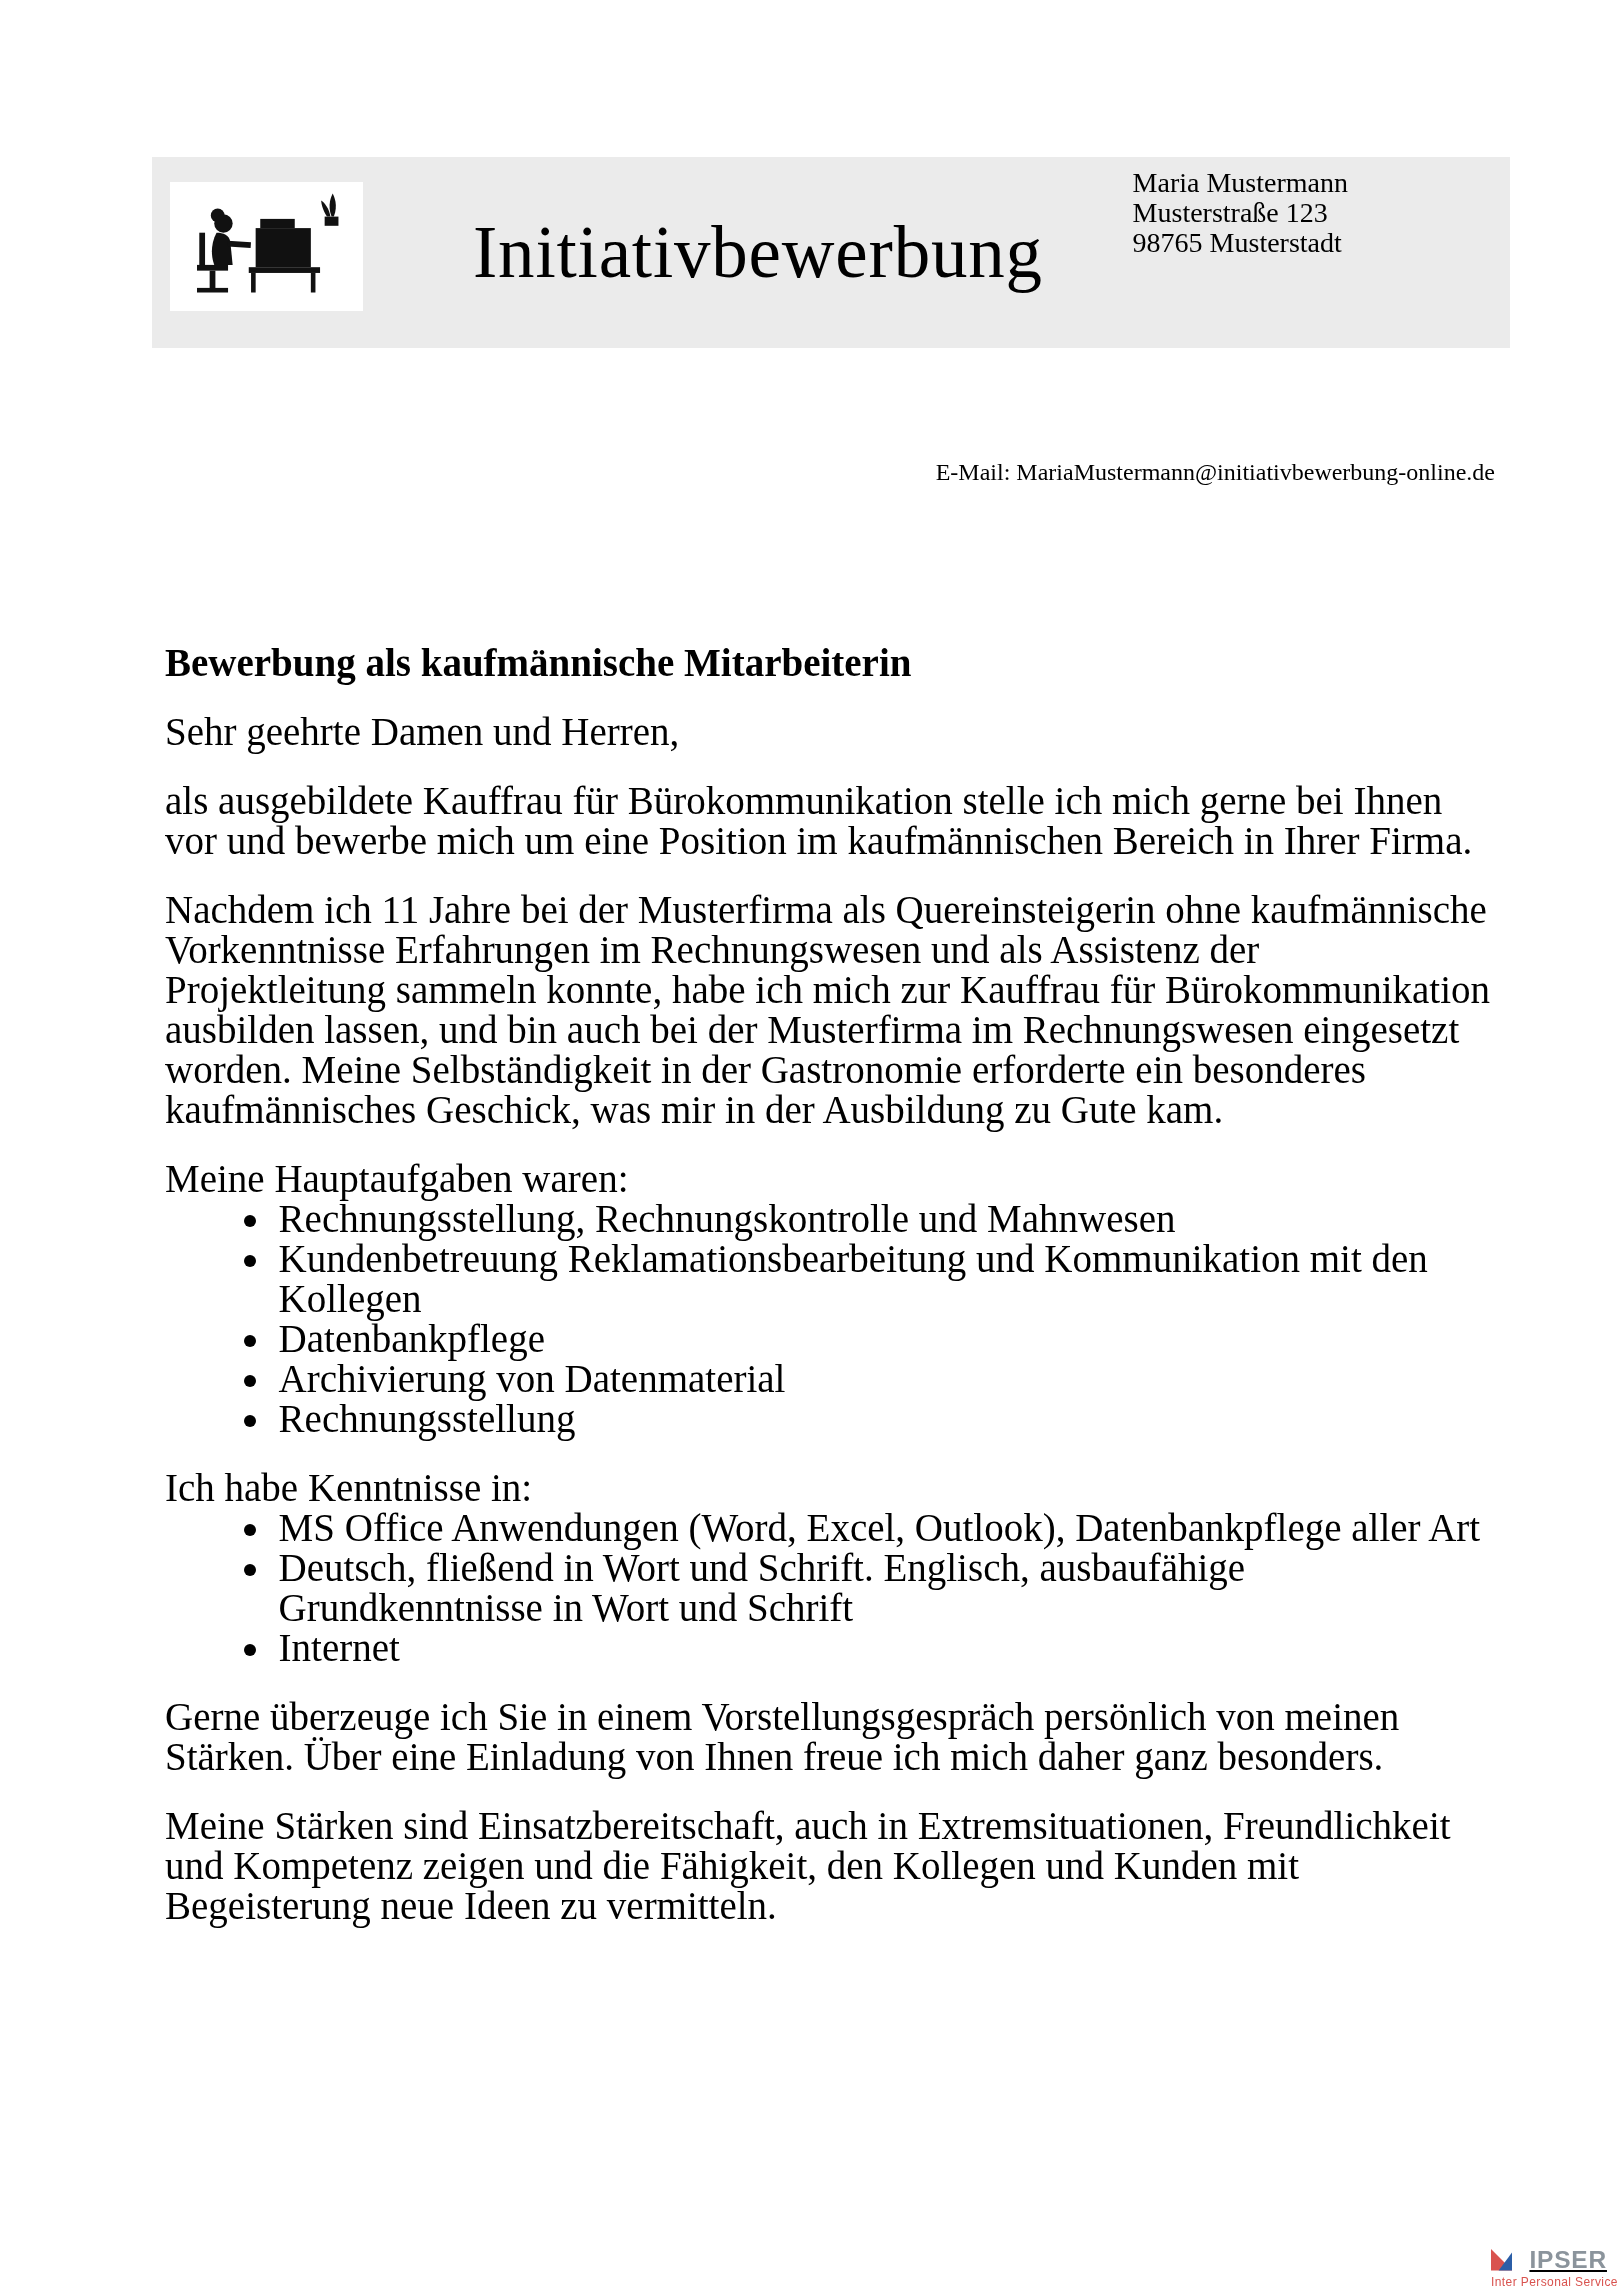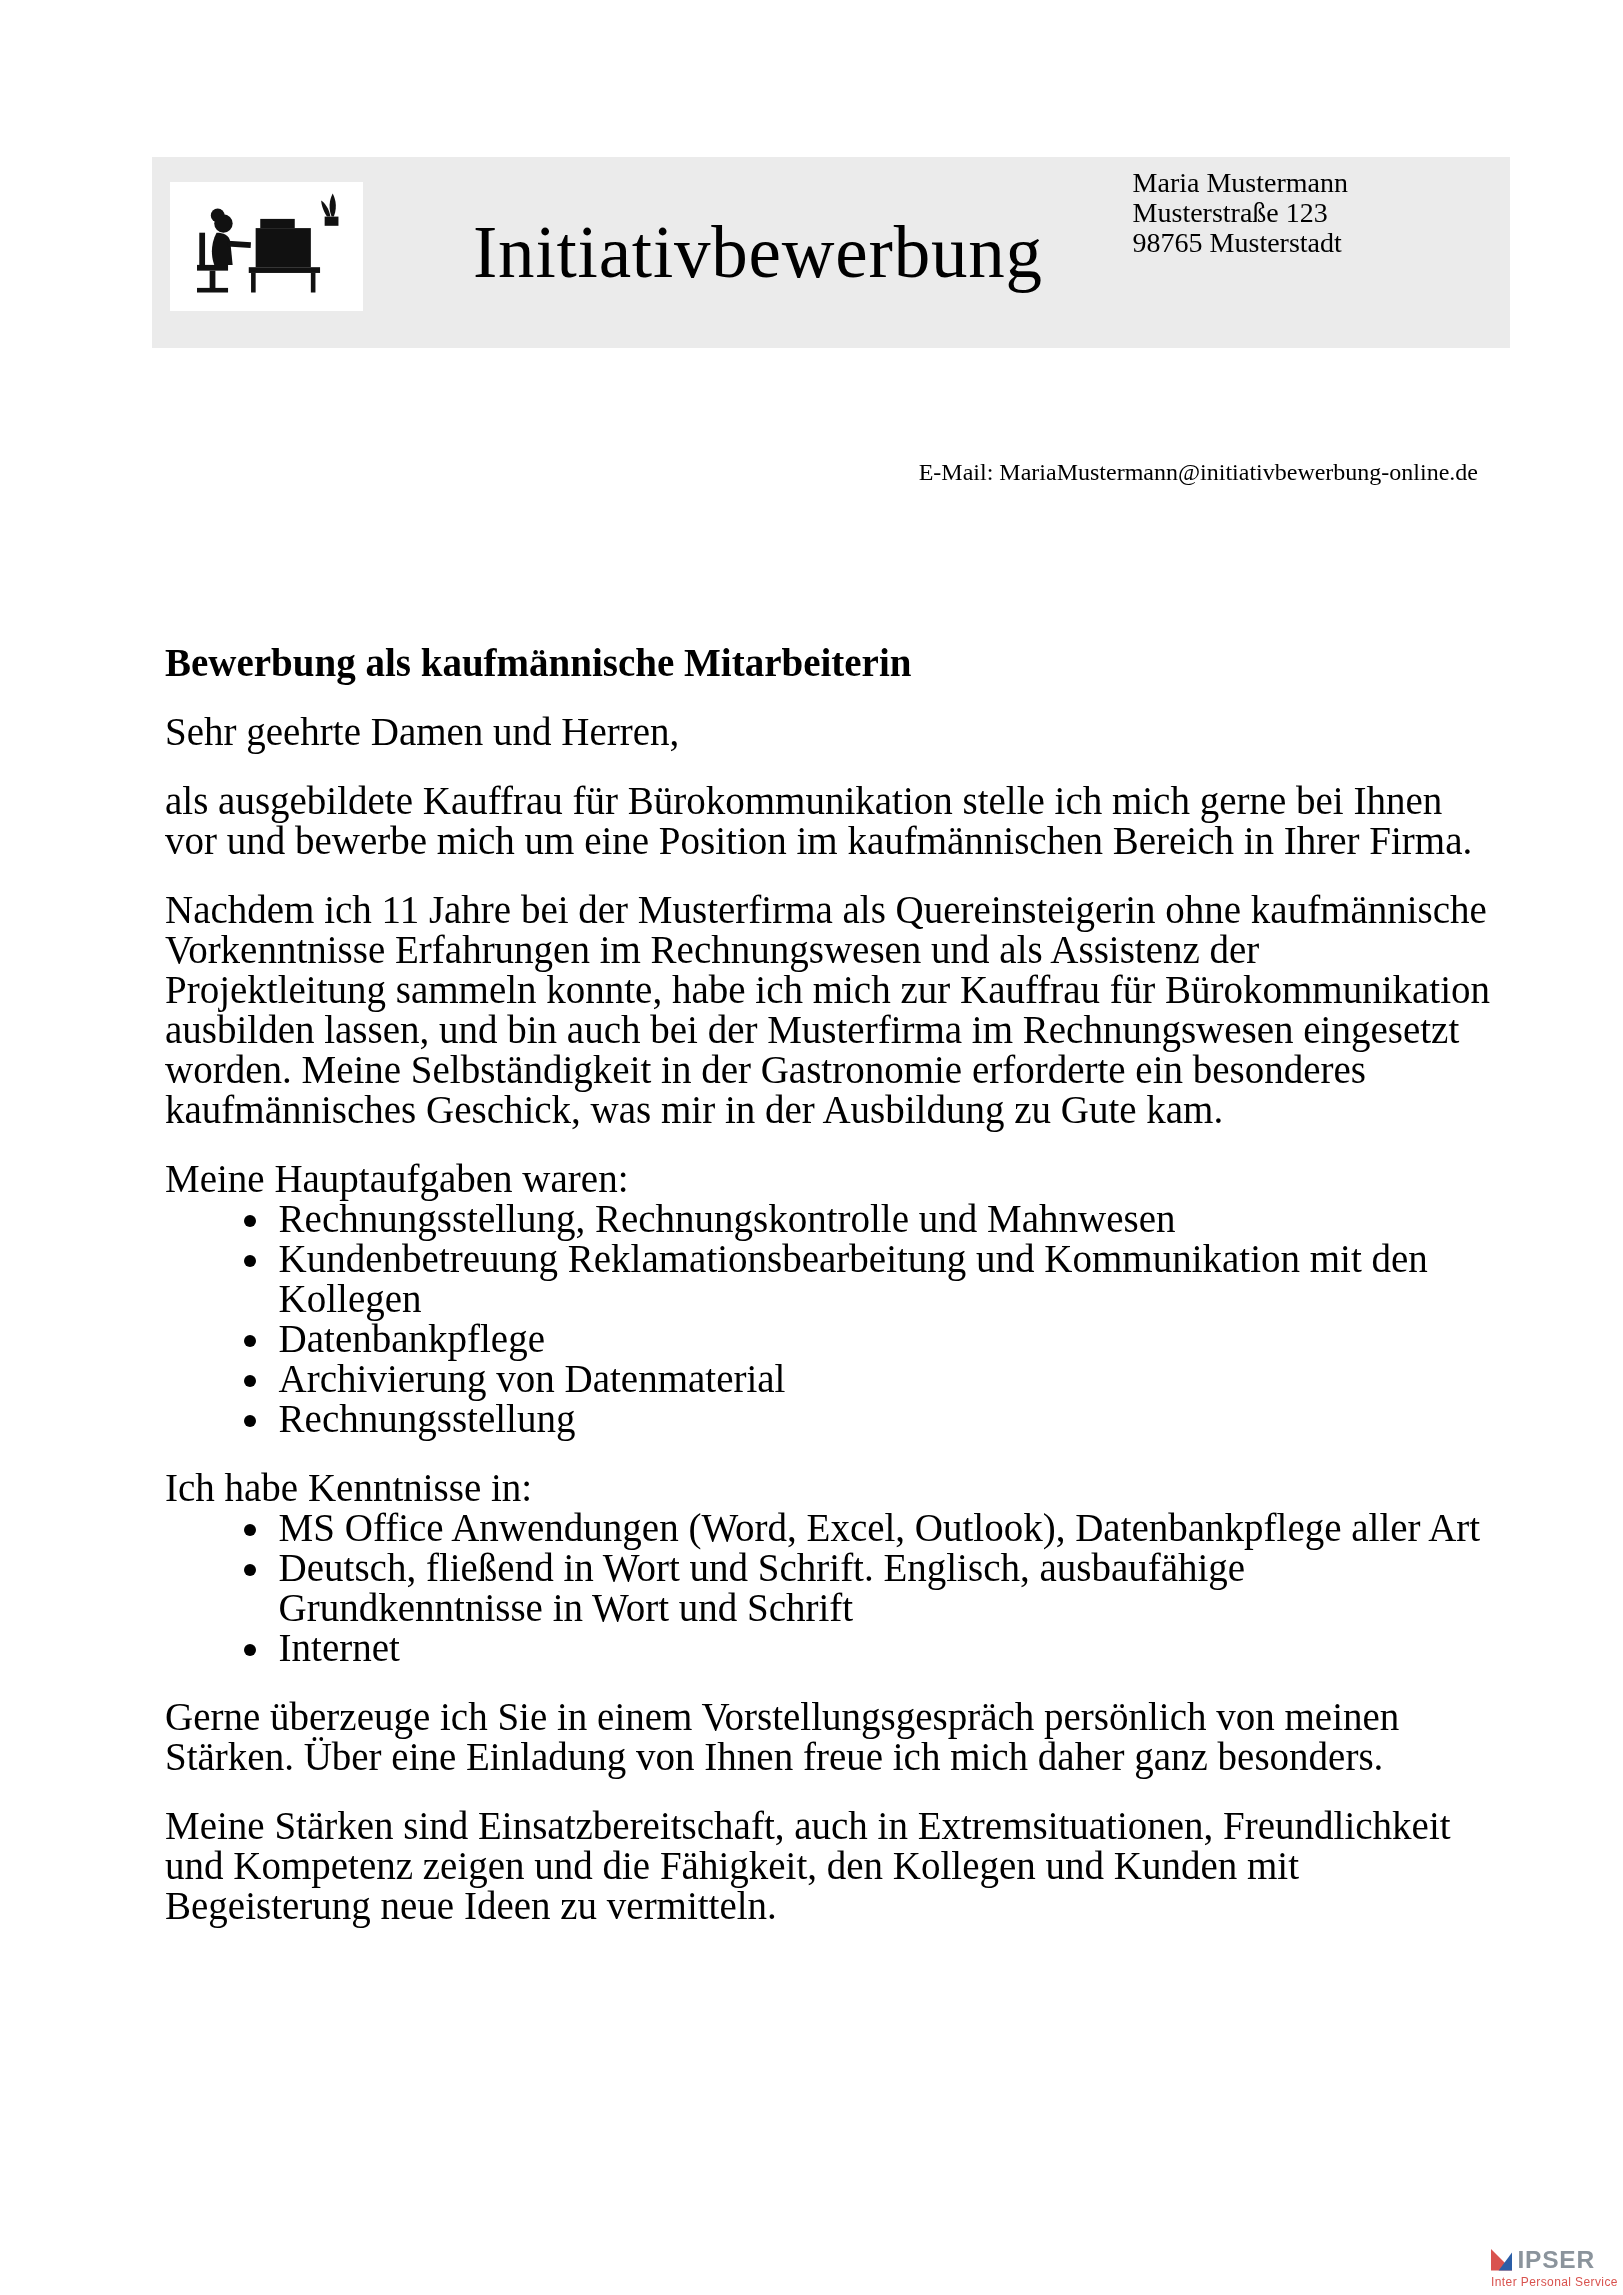"E-Mail:" .email { right: 146px -> 129px }
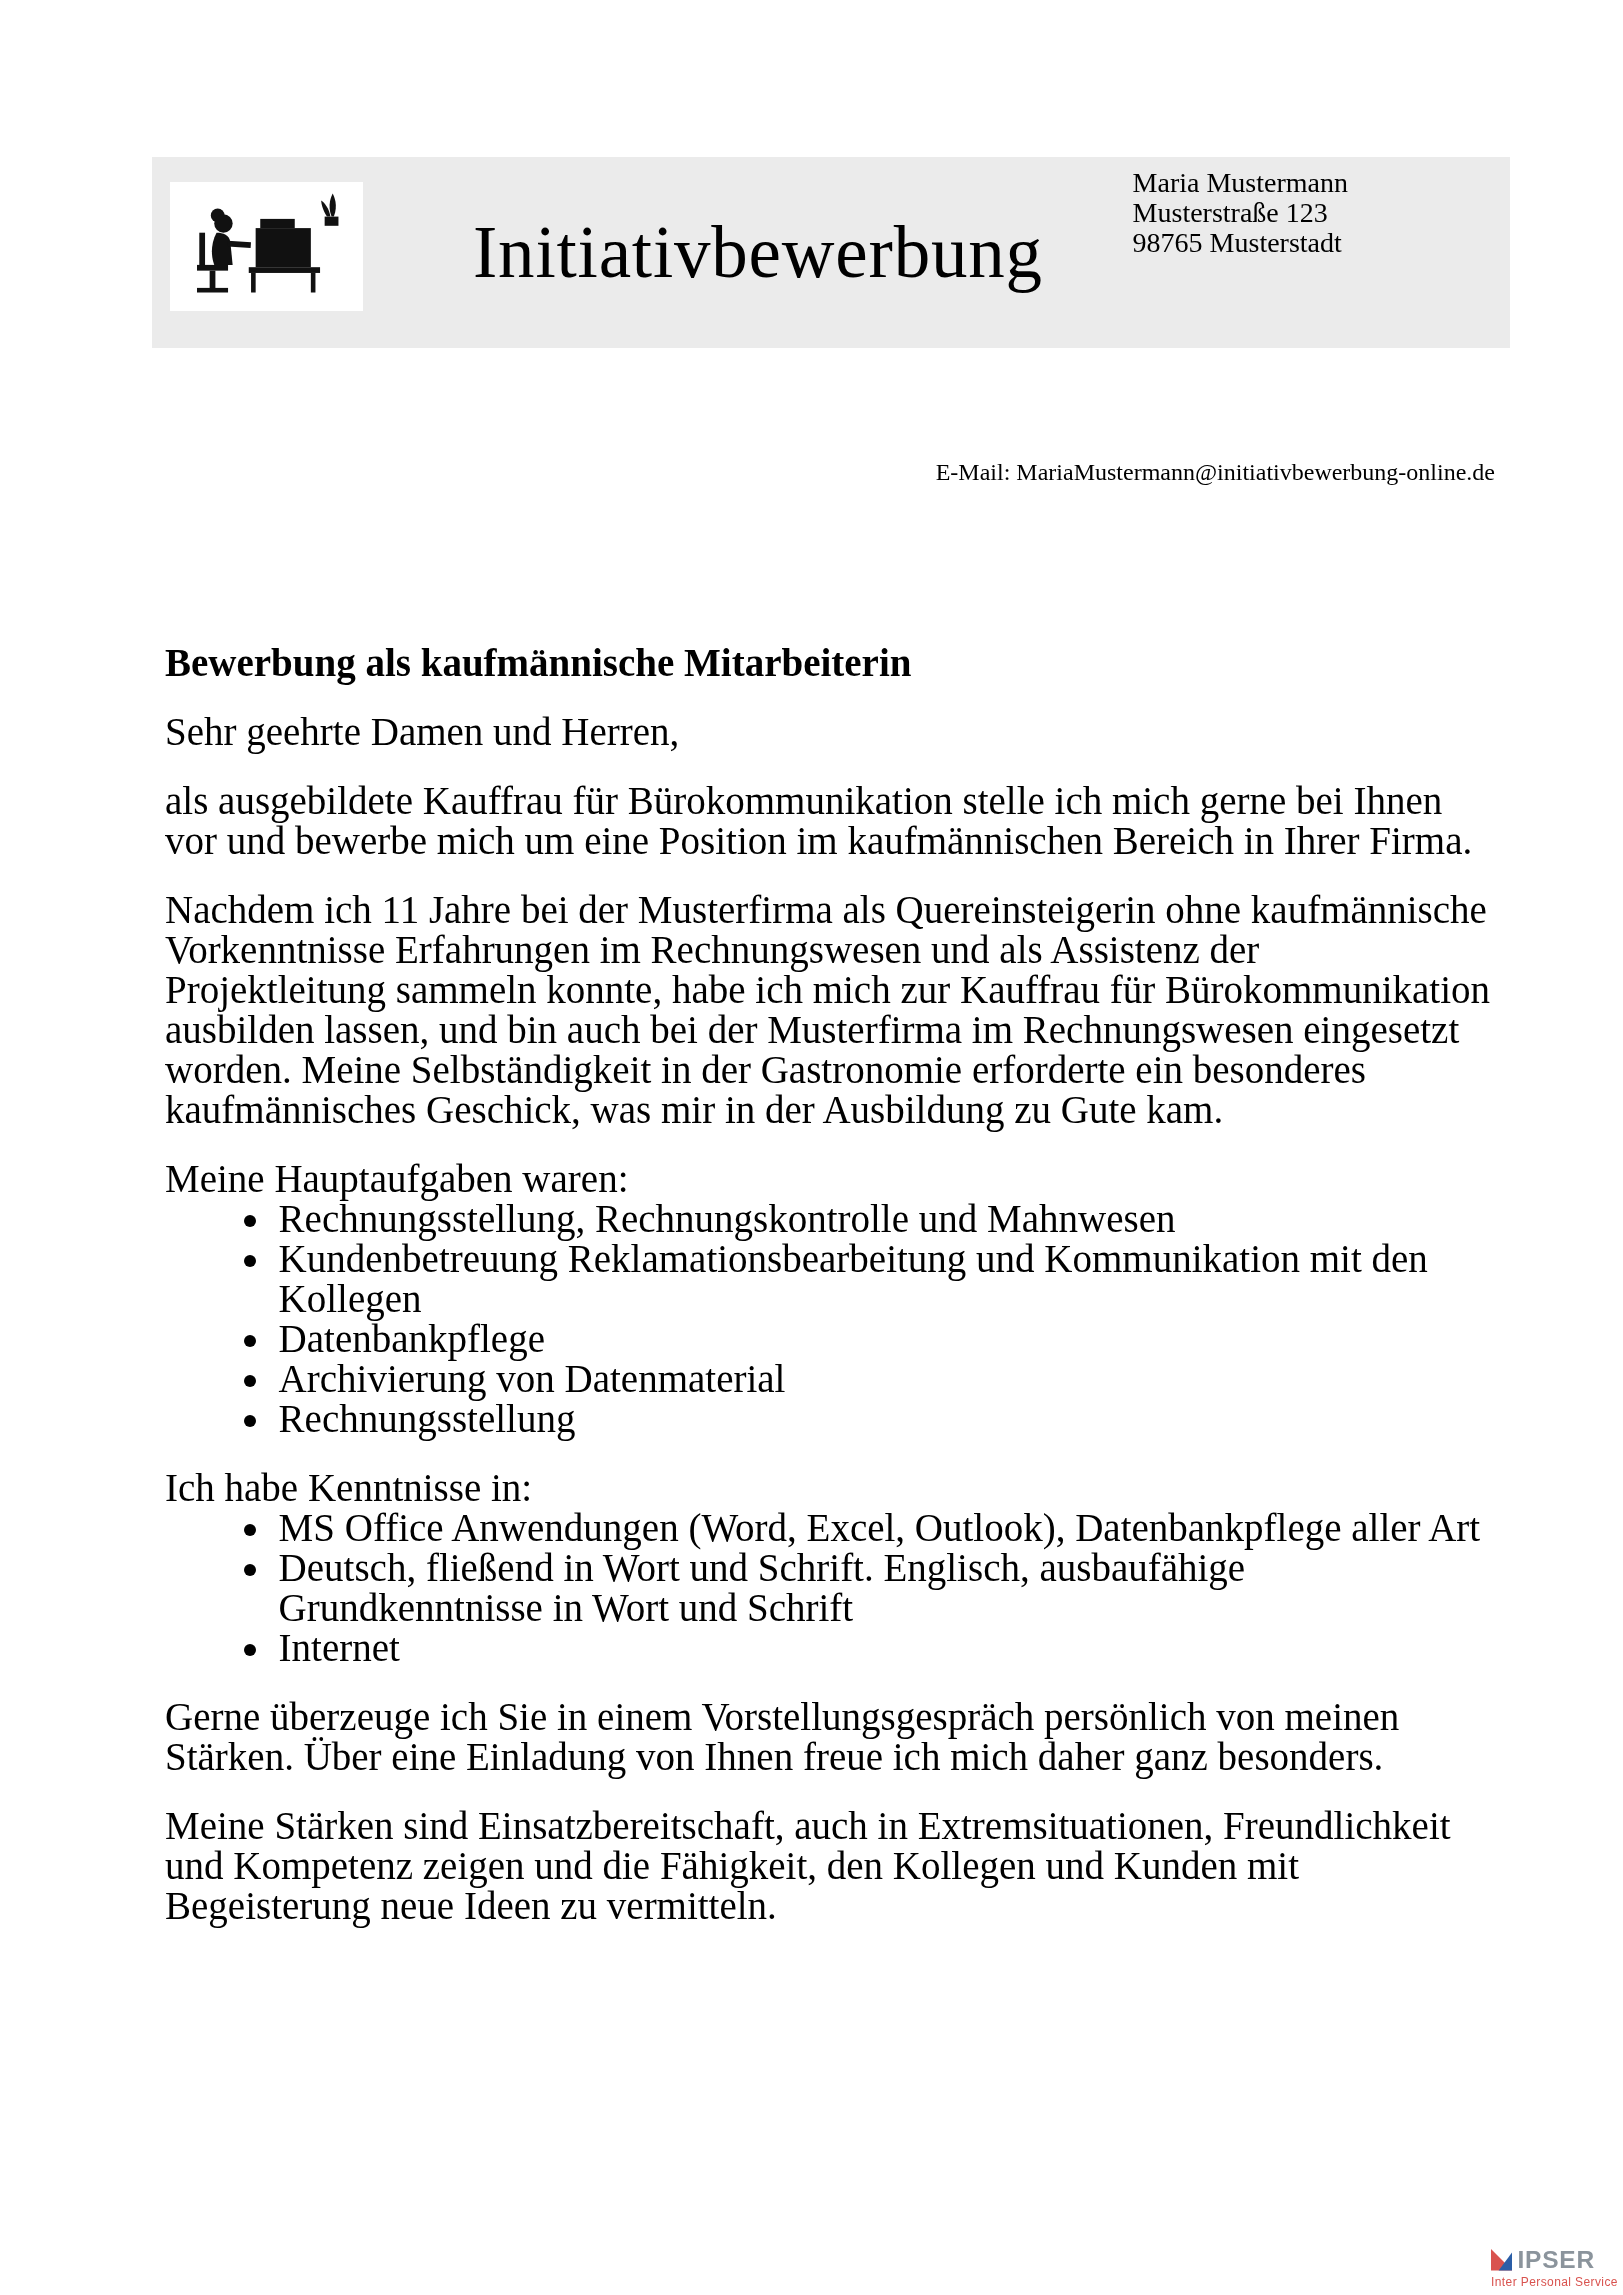"IPSER" .wm-row { gap: 5px -> 17px; text-decoration: none -> underline }
